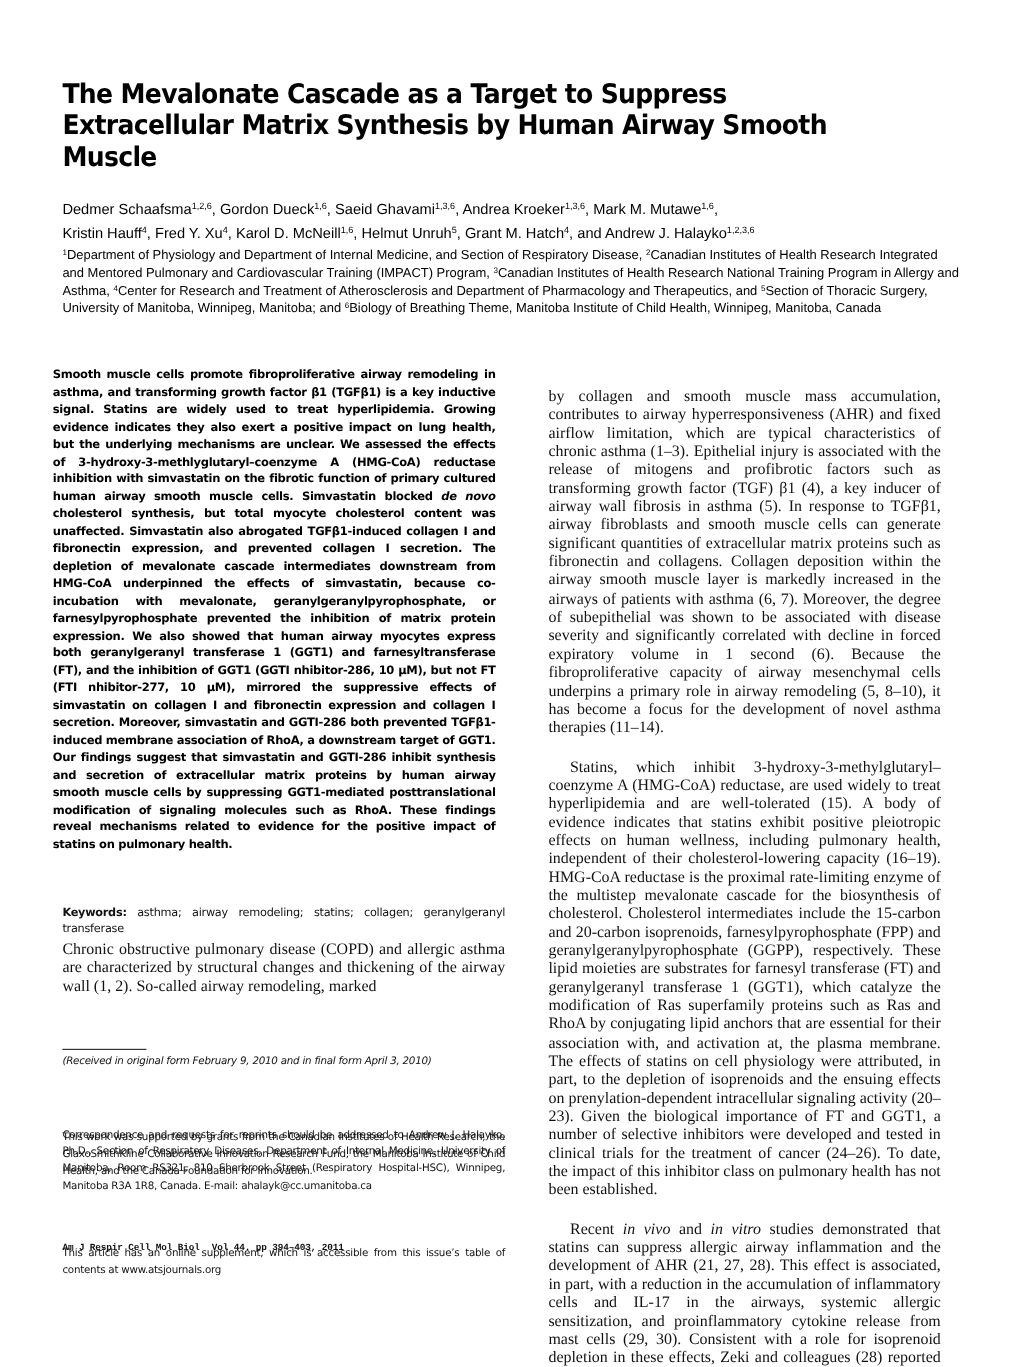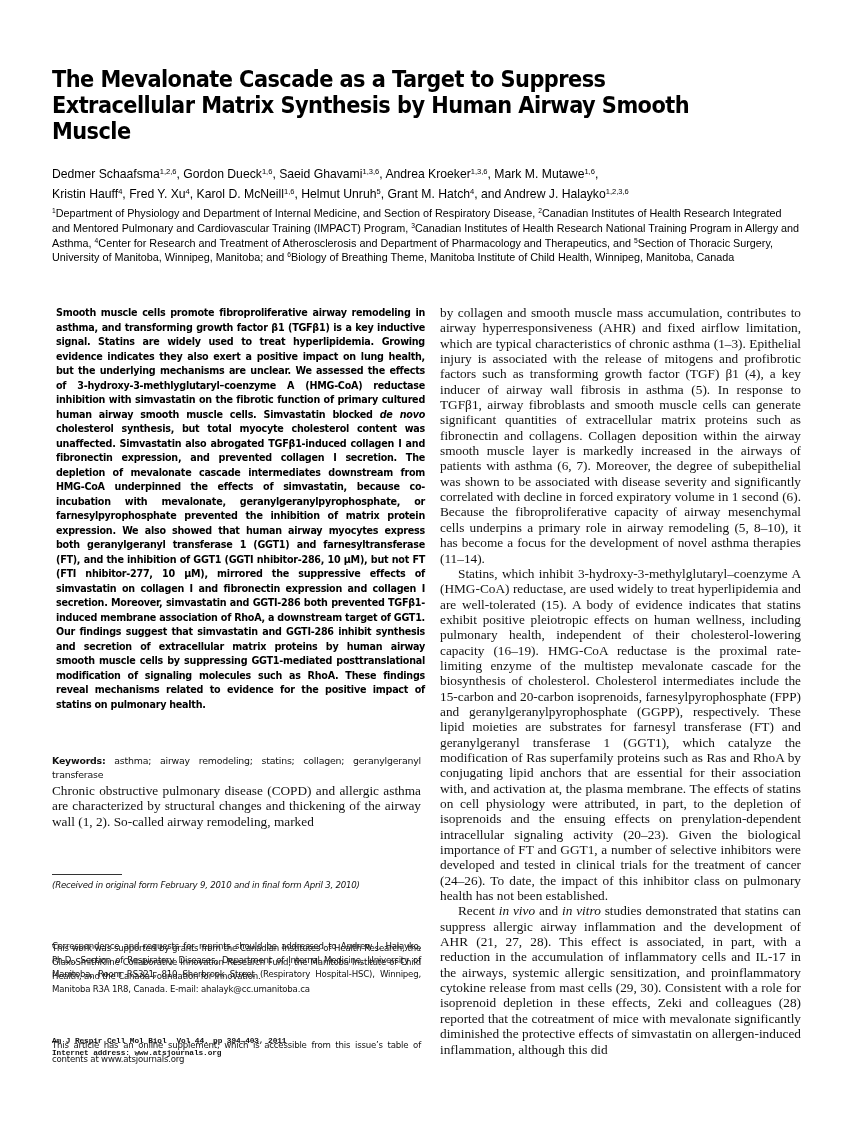"Smooth muscle cells promote" #abstract { left: 56px -> 44px }
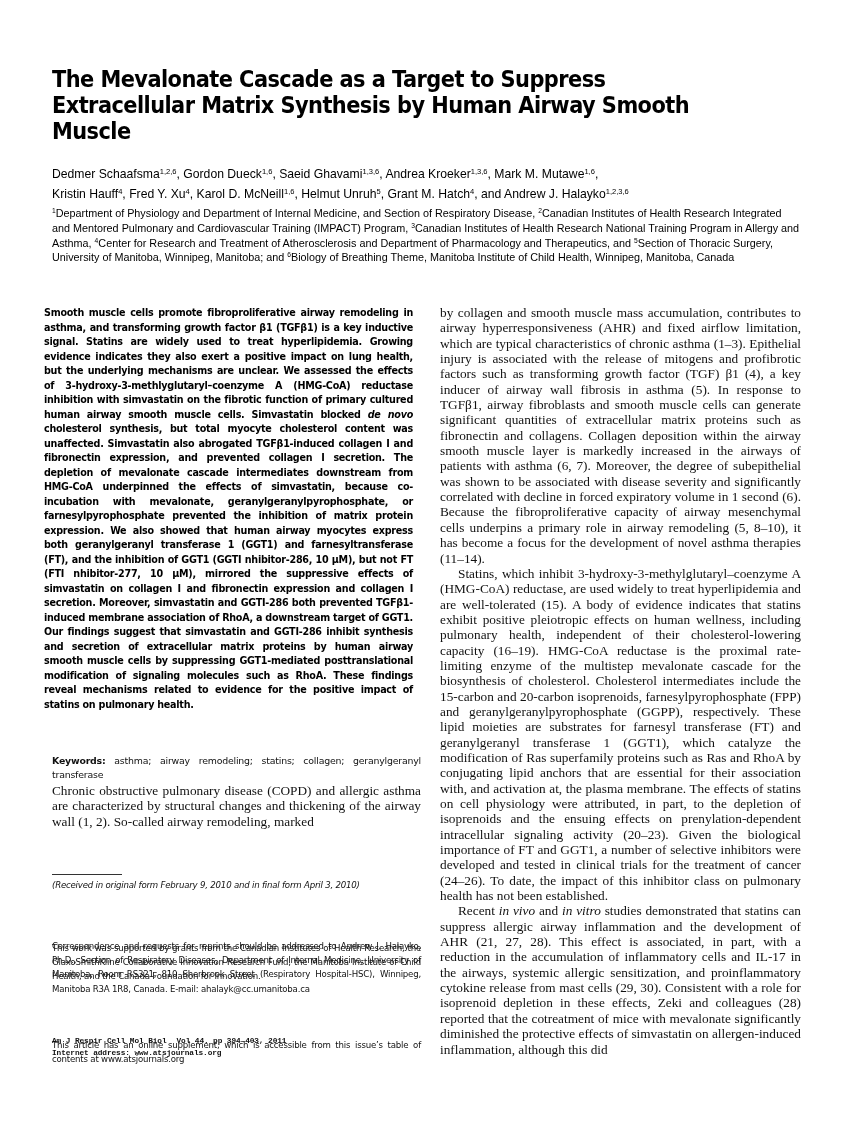"by collagen and smooth muscle" #right-col p { margin: 0 -> 17px }
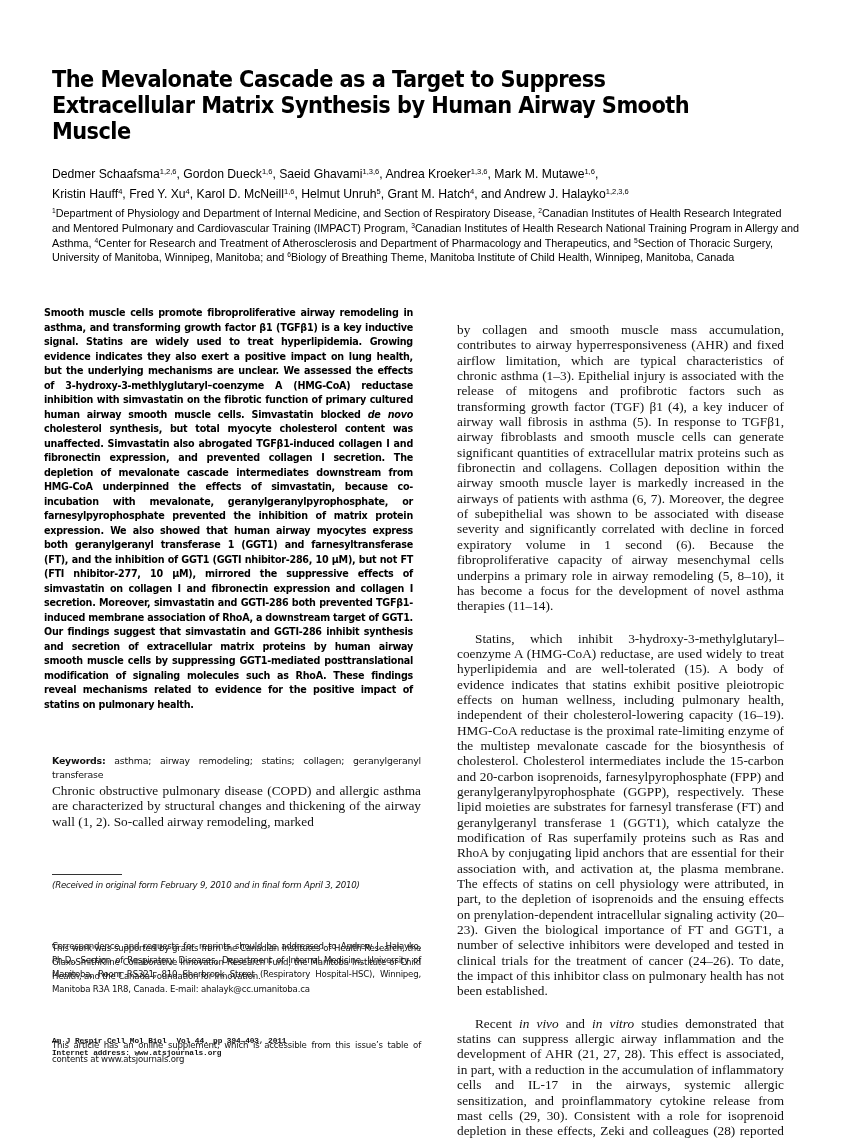"Internet address: www.atsjournals.org" div { html: <div>Internet address: www.atsjournals.org</div> -> none }
